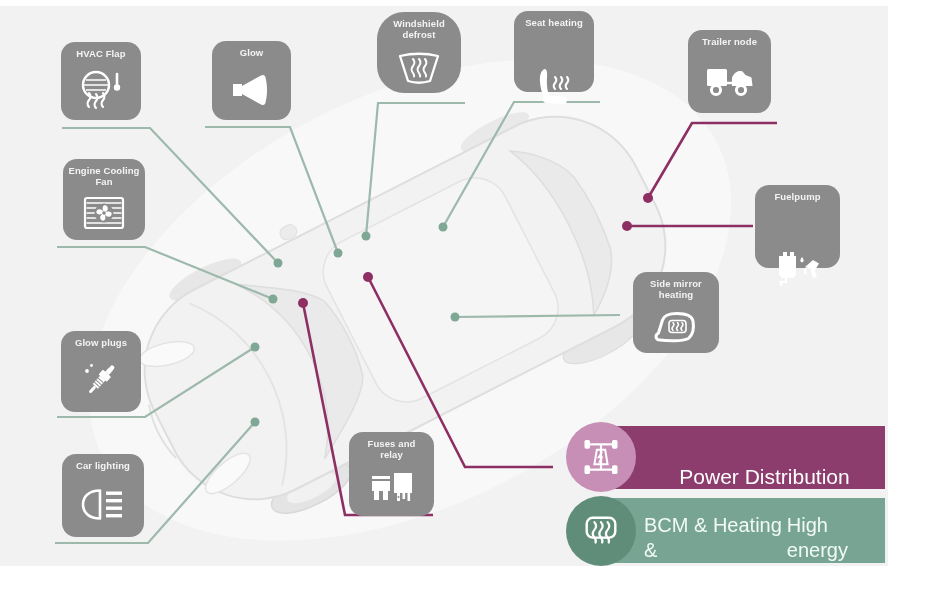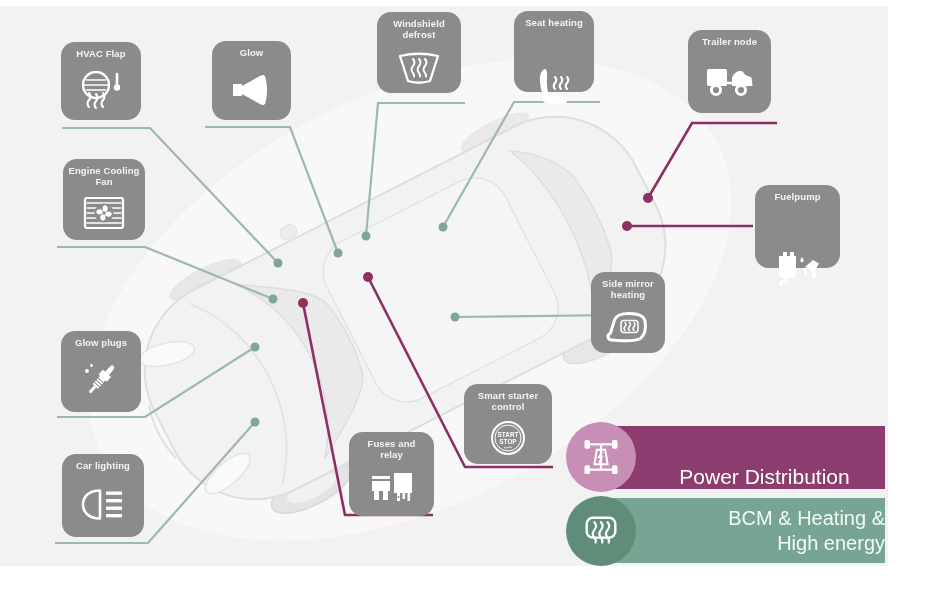"Windshield defrost" #node-windshield { border-radius: none -> 27px }
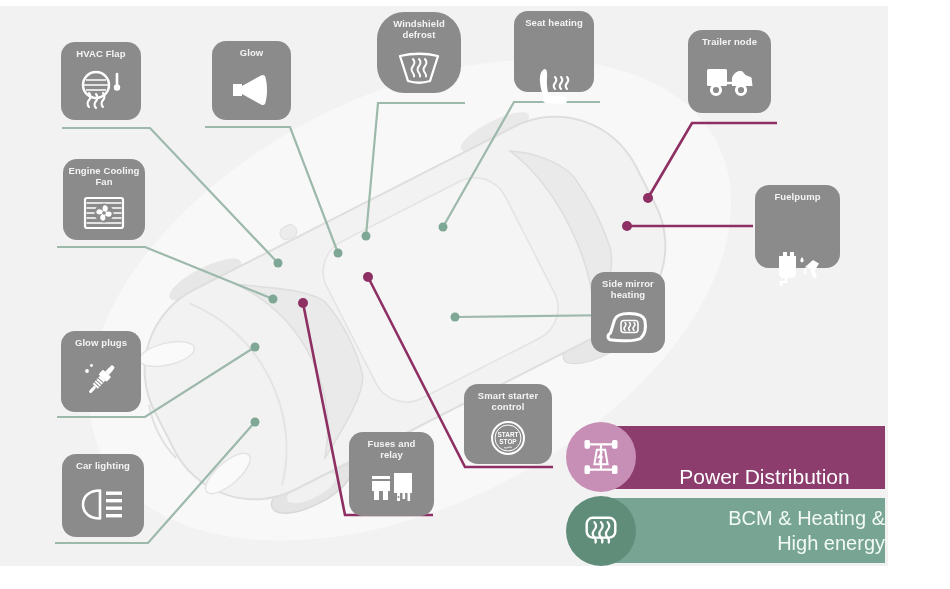"Side mirror heating" #node-mirror { left: 591px -> 633px; width: 74px -> 86px }
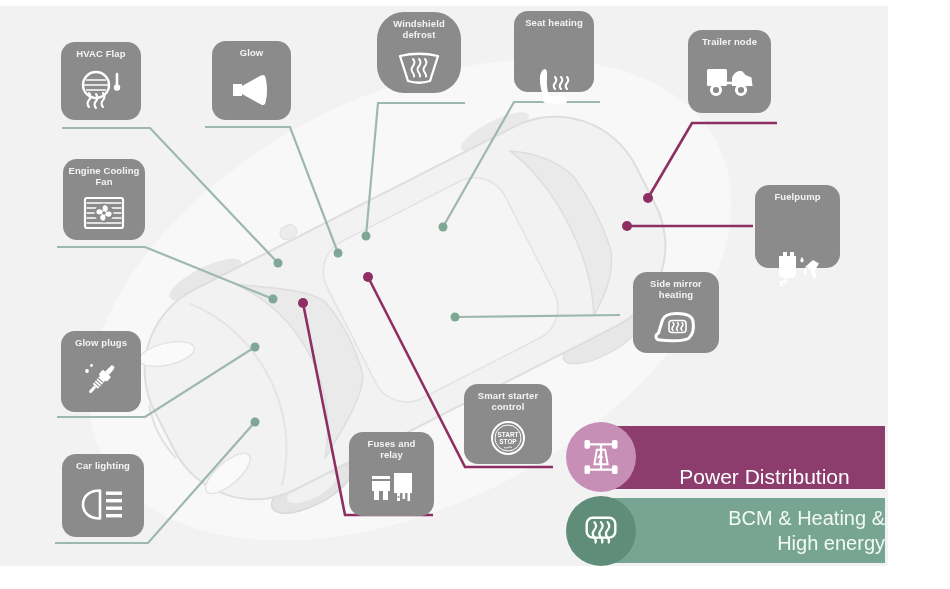"Smart starter control" div.node { html: <div> <span>Smart starter control</span> <span> <svg> <circle></circle> <circle></circle> <text>START</text> <text>STOP</text> <path></path> </svg> </span> </div> -> none }
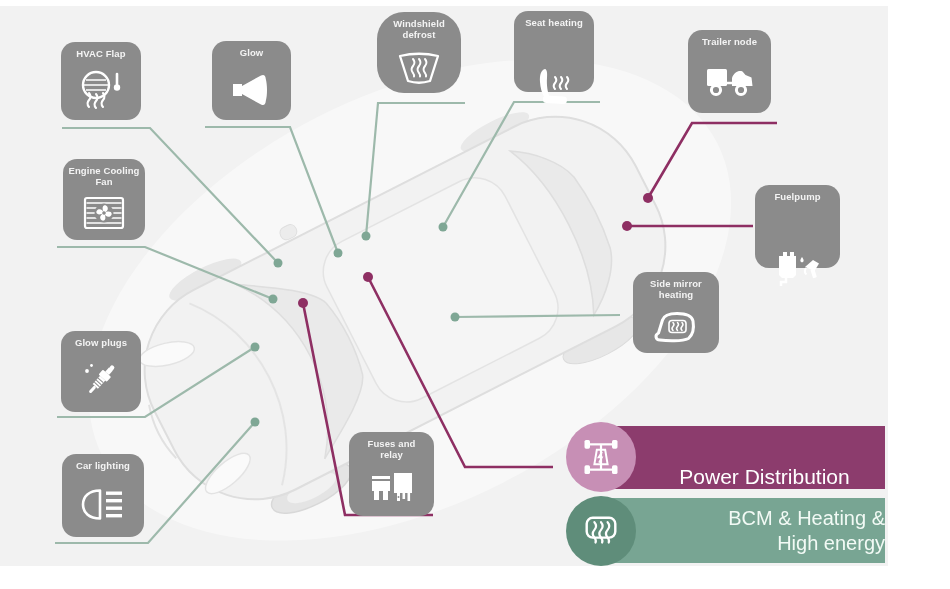"BCM & Heating &" #legend-bcm { flex-direction: column -> row }
